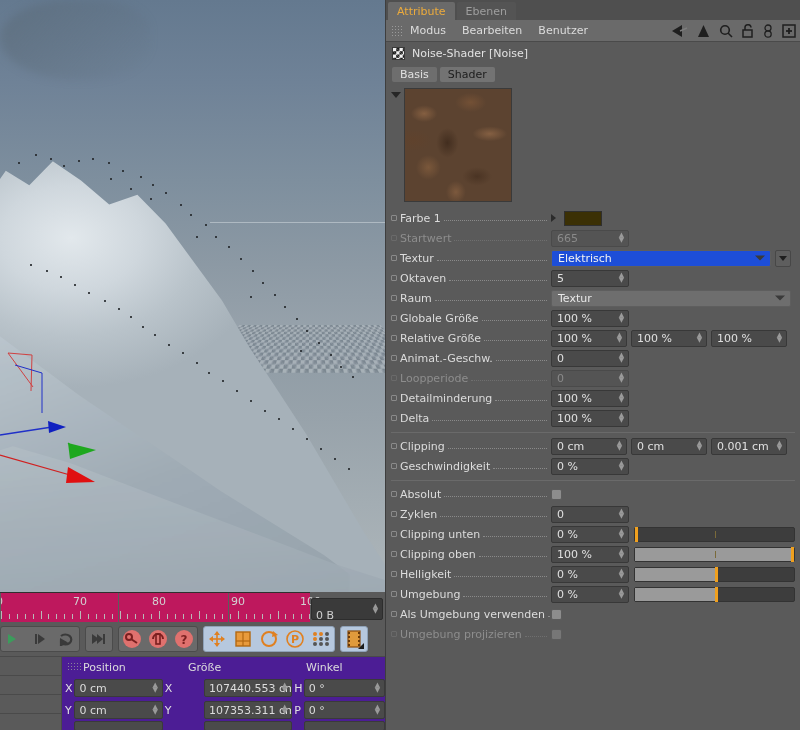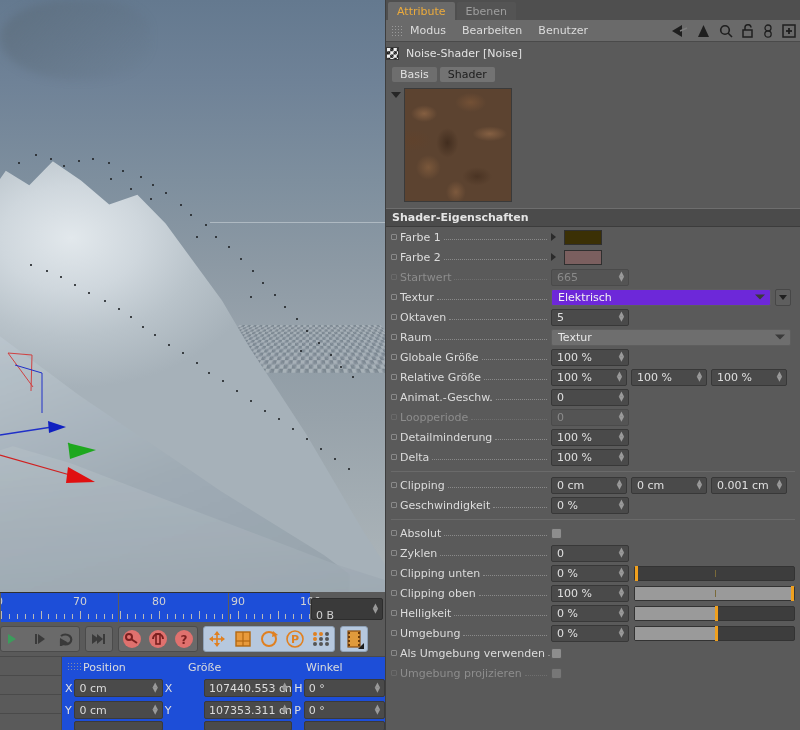"Noise-Shader [Noise]" .objrow { padding-left: 0 -> 6px }
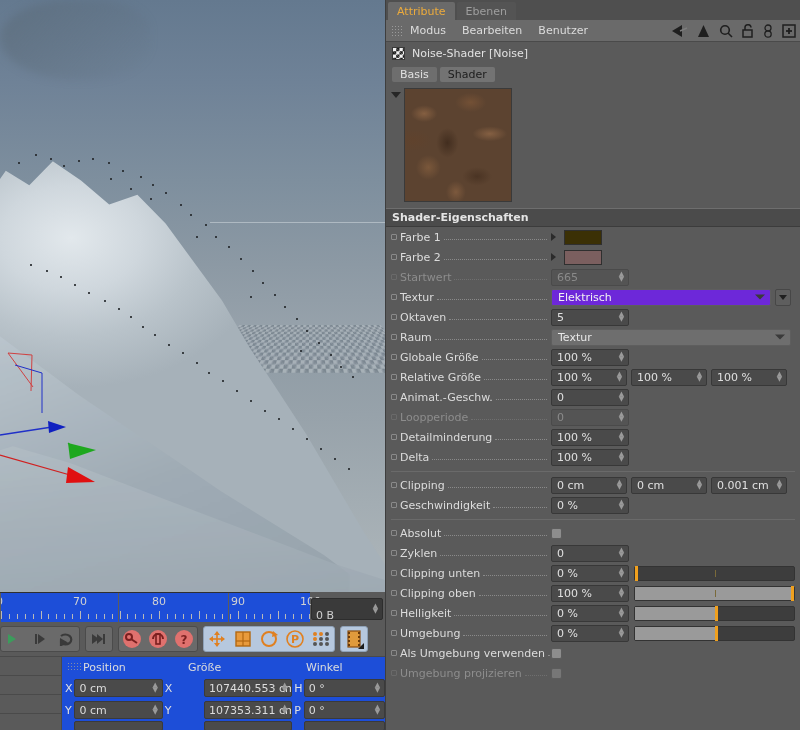"Shader-Eigenschaften" div.secthead { html: <div>Shader-Eigenschaften</div> -> none }
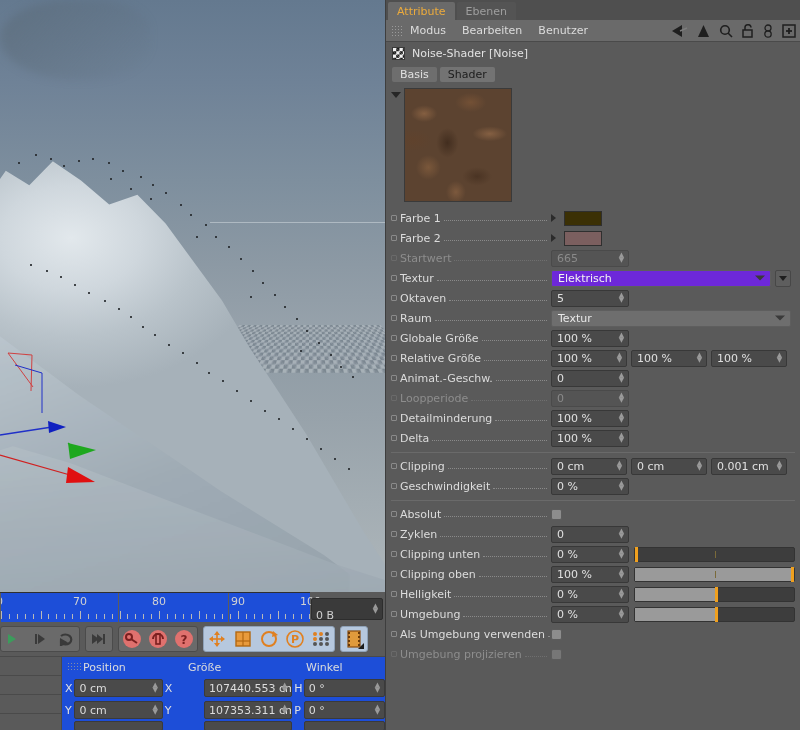"Farbe 2" div.prow { html: <div> <div> <div></div> <div>Farbe 2</div> <div></div> </div> <div></div> <div></div> </div> -> none }
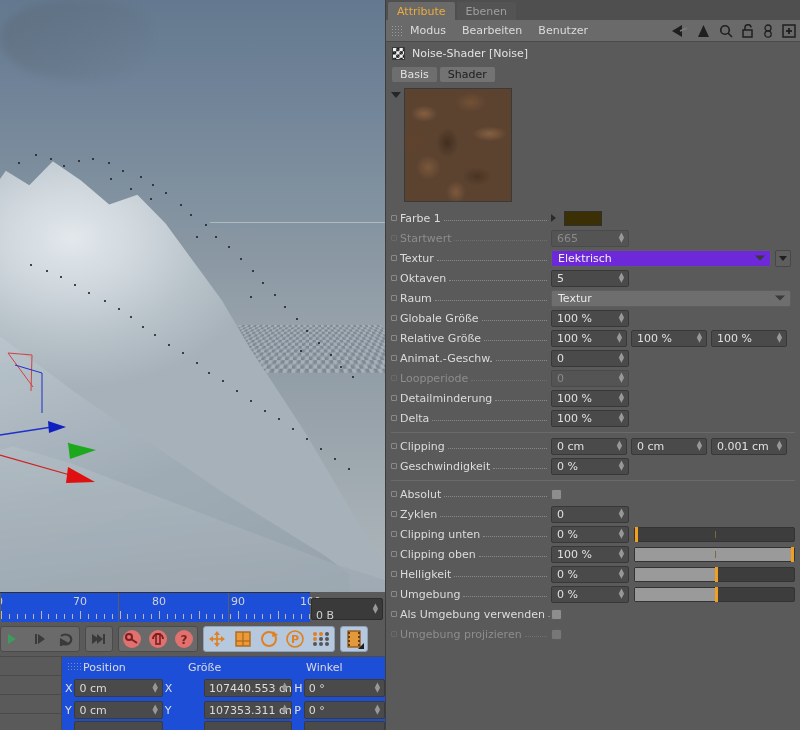"Elektrisch" .combo { background: #6d28d9 -> #1d4ed8 }
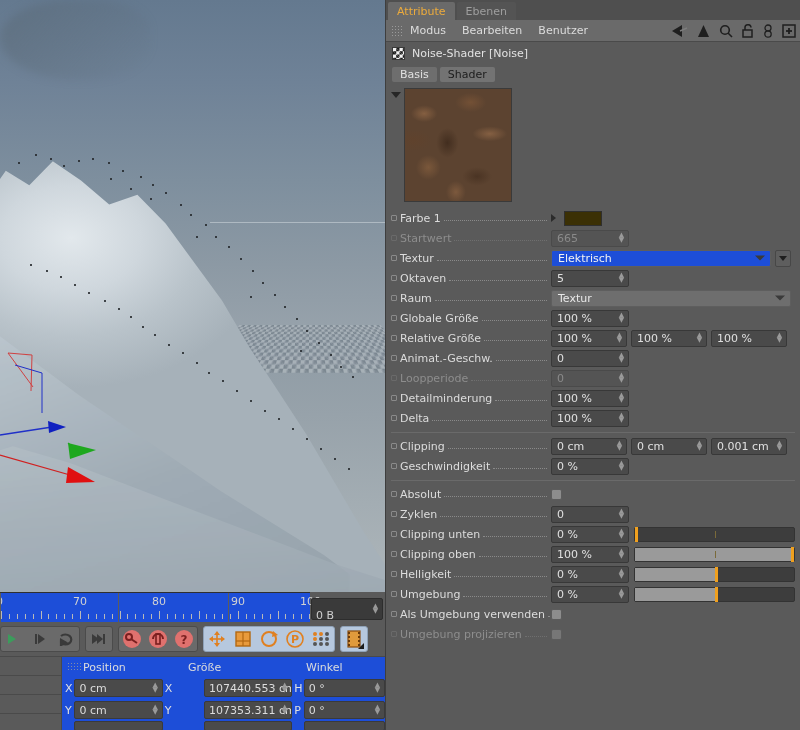"70" .timeline { background: #1d4ed8 -> #be185d }
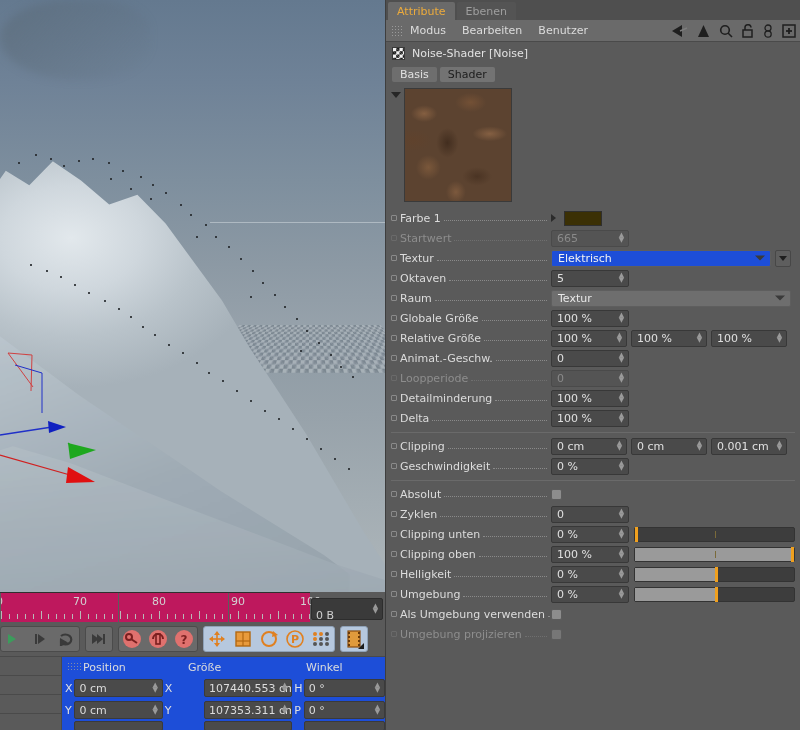"Position" .coords { background: #1d4ed8 -> #4c1d95 }
